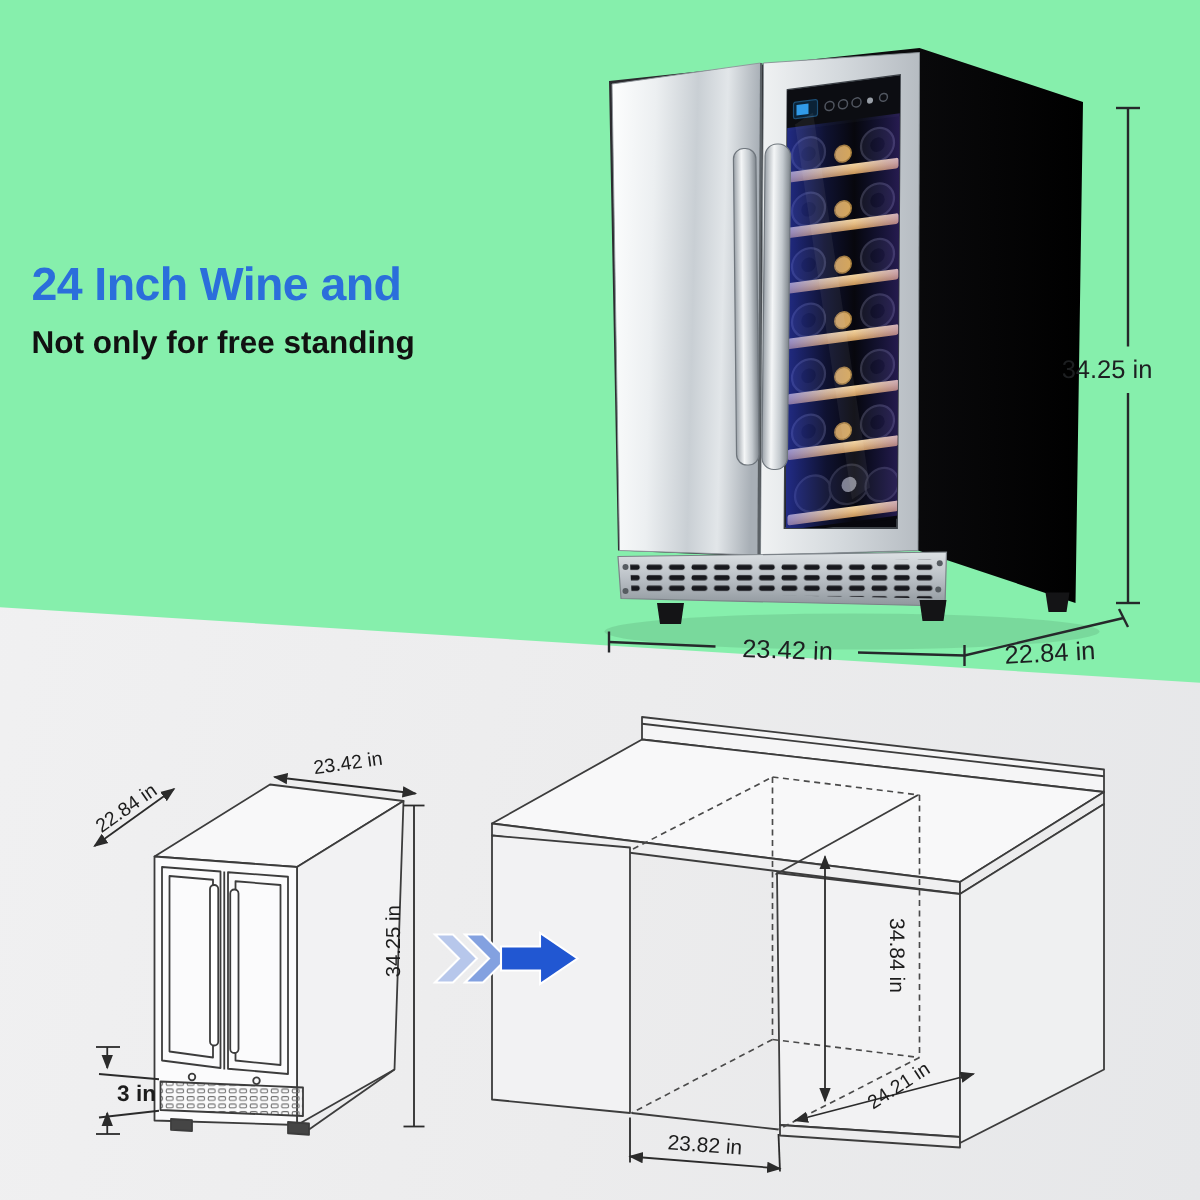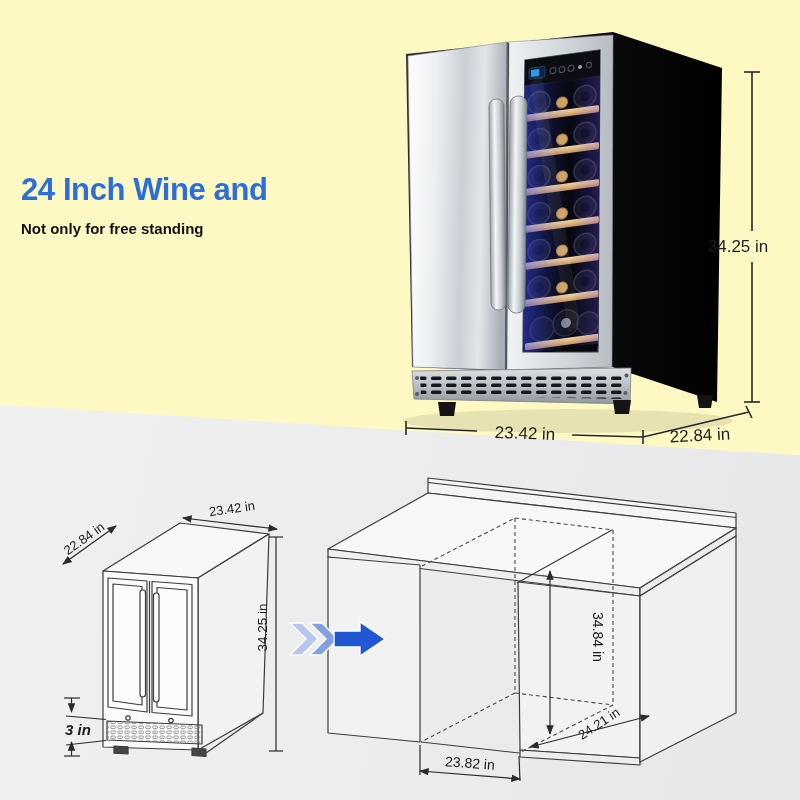"24 Inch Wine and" .canvas { background: #fef9c3 -> #86efac }
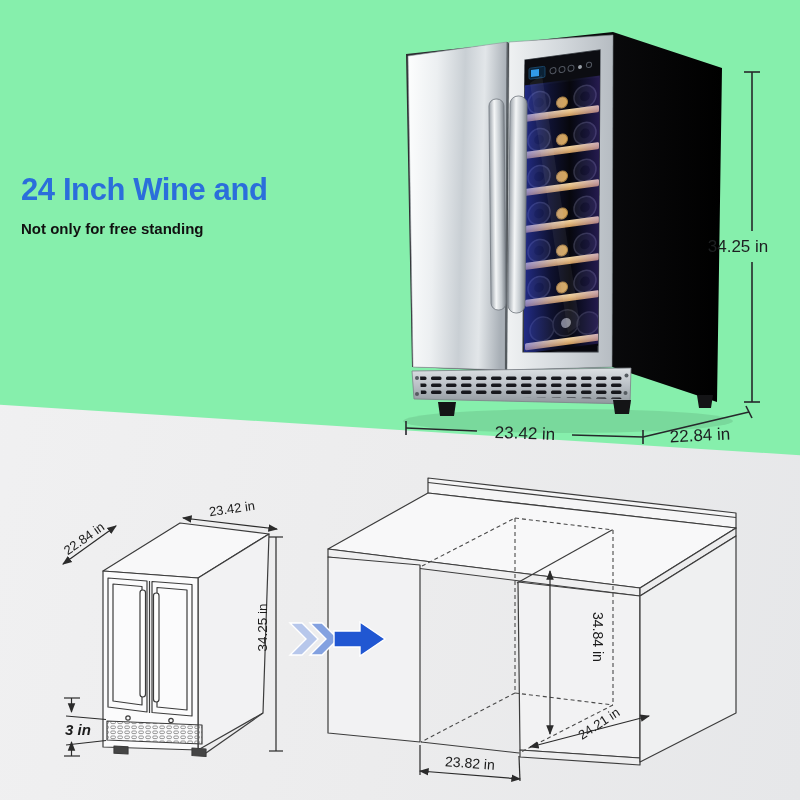"Not only for free standing" .subtitle { font-size: 15px -> 21px }
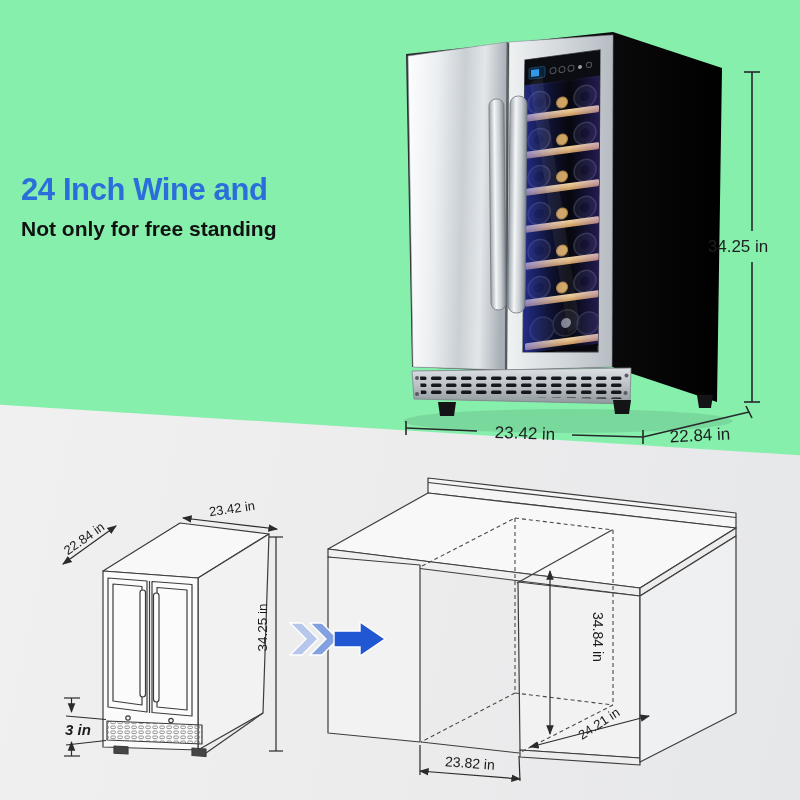"3 in" div.dlab { font-style: italic -> none; left: 25px -> 36px; text-align: left -> center }
